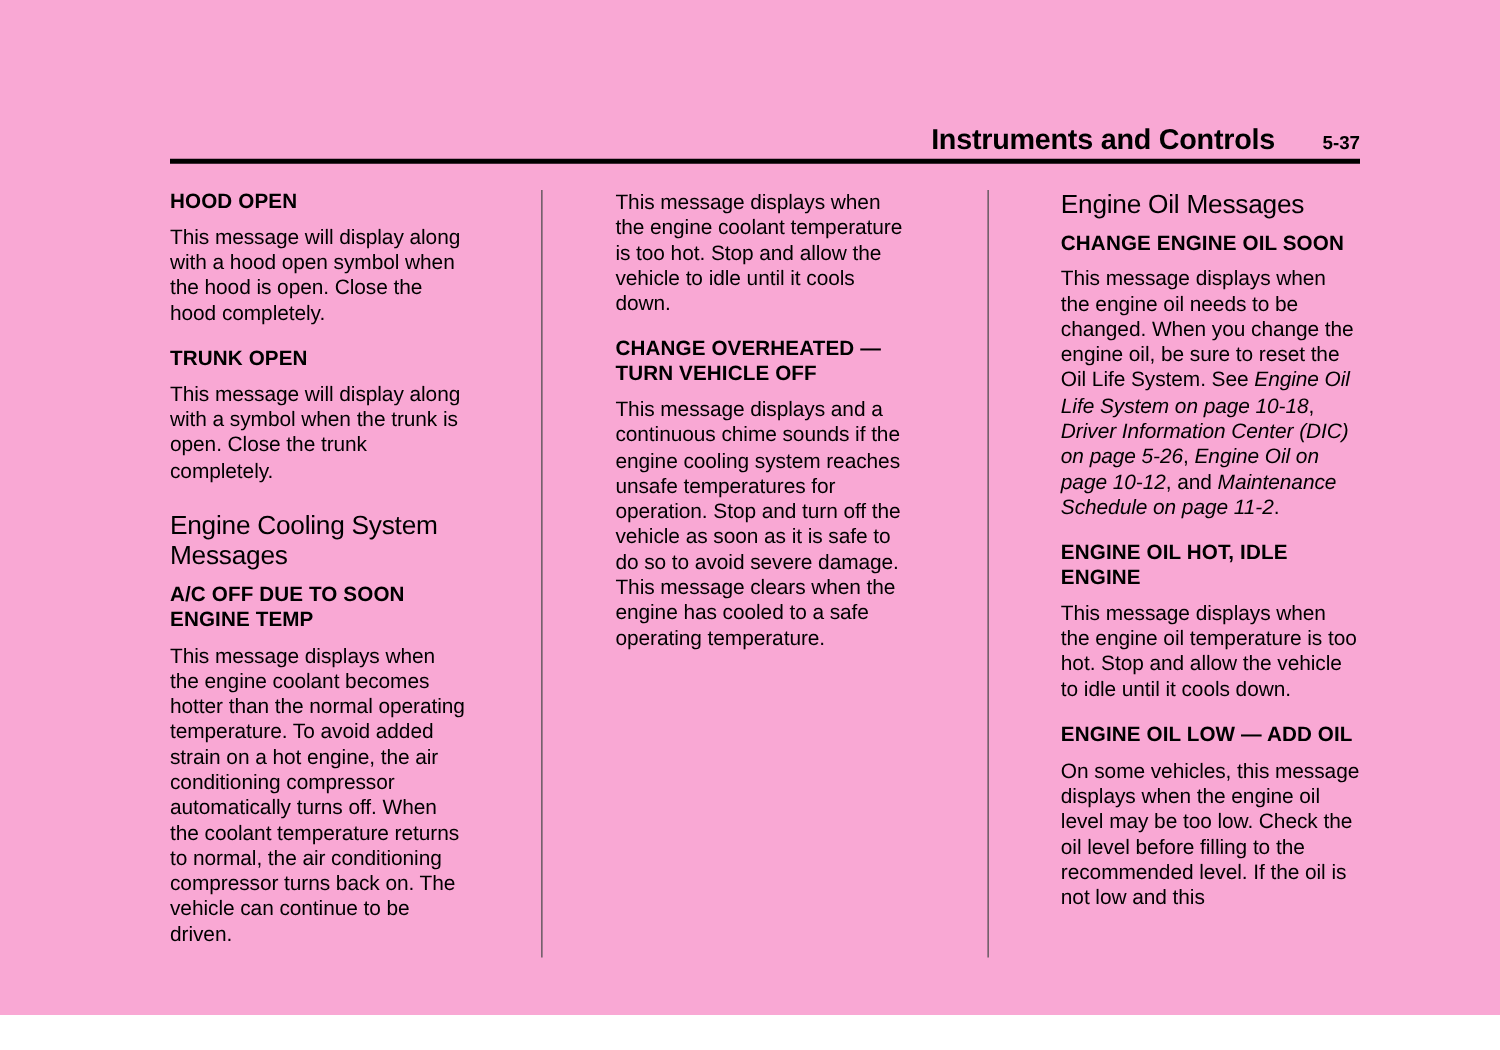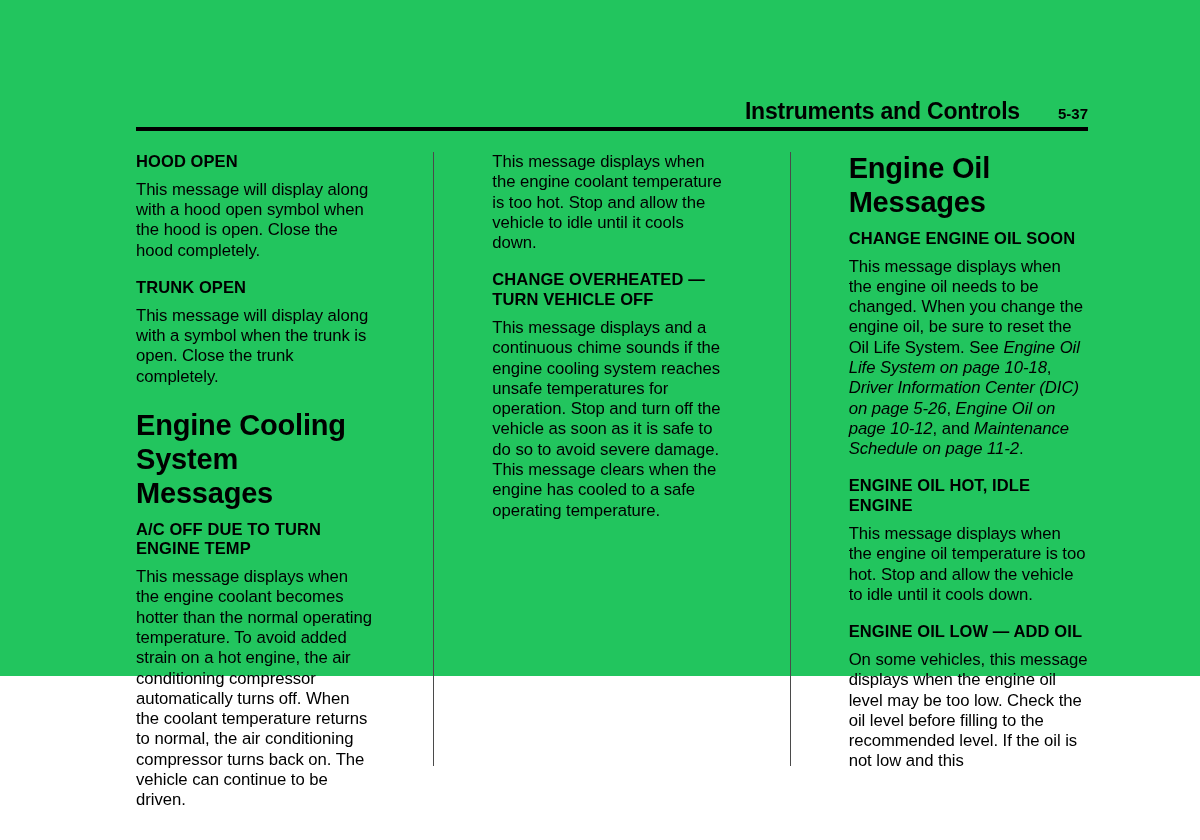"Instruments and Controls" .page { background: #22c55e -> #f9a8d4; height: 676px -> 812px }
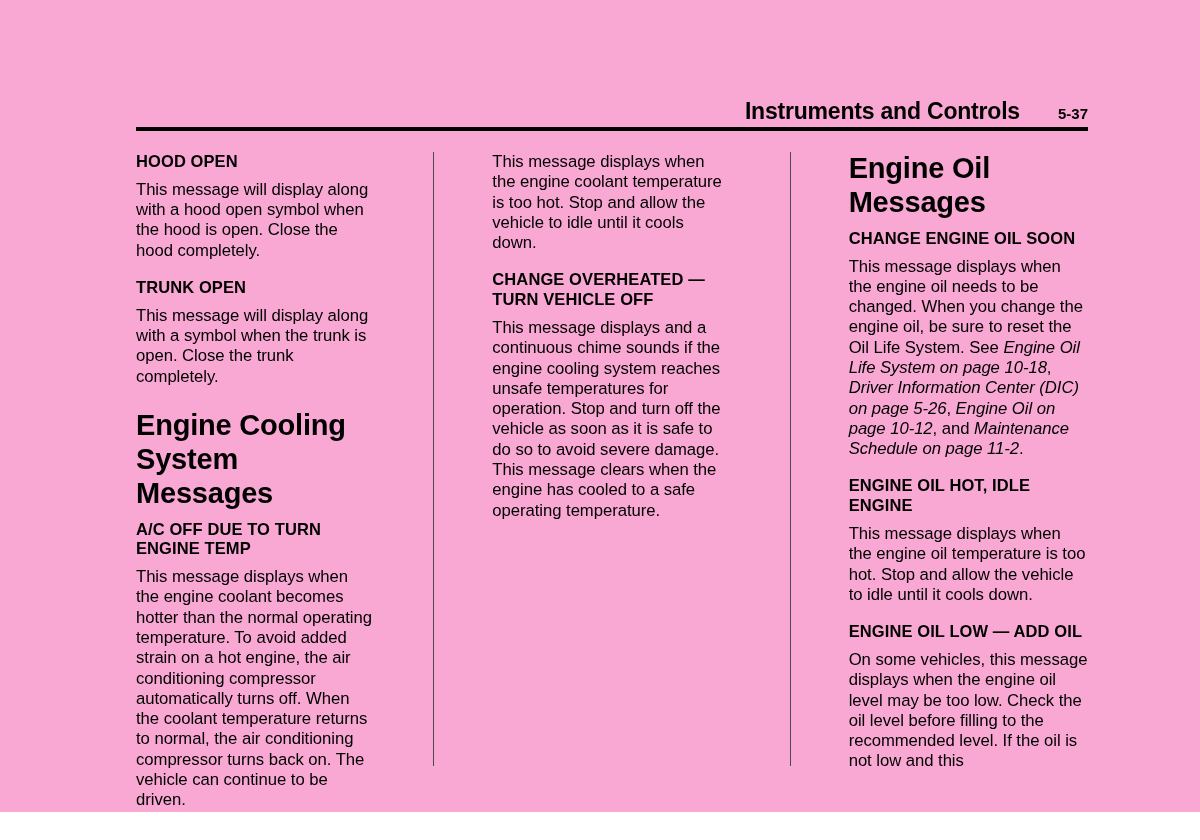"Engine Oil Messages" h1.sec-head { font-size: 29px -> 21px; font-weight: bold -> normal }
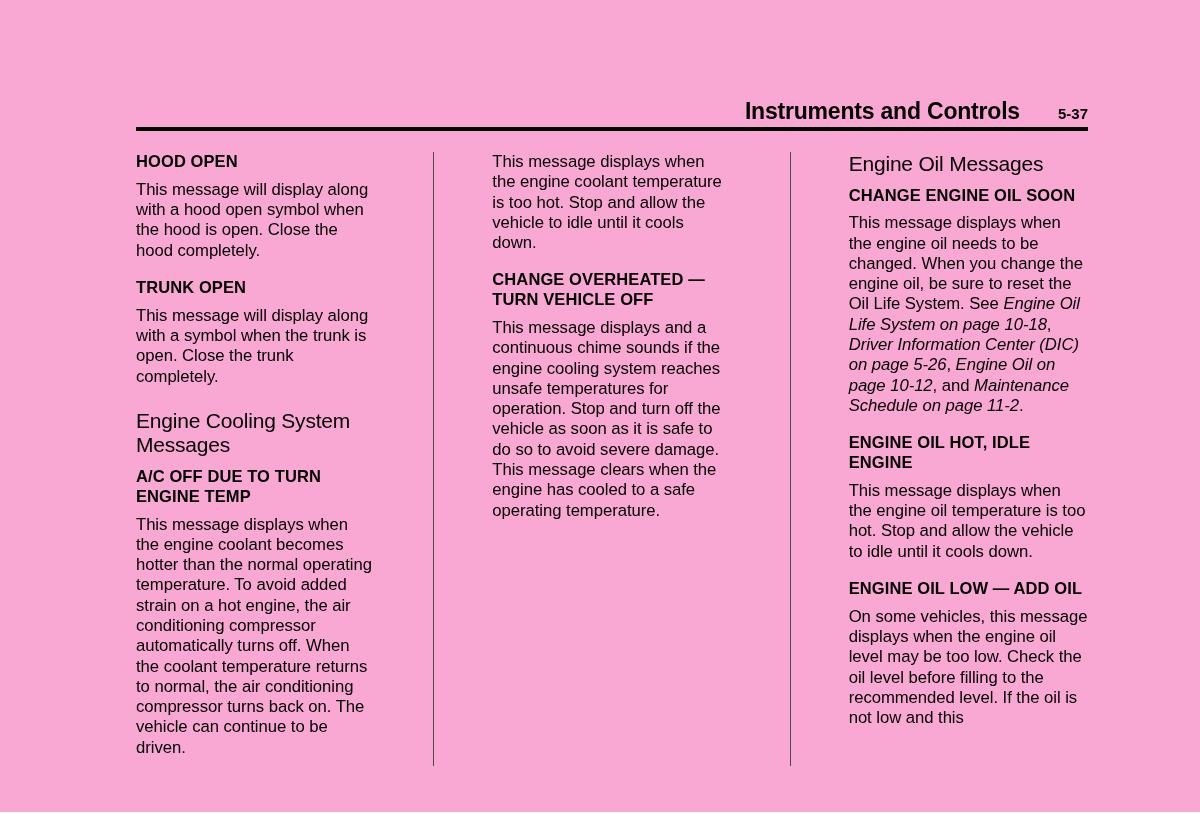"A/C OFF DUE TO TURN" h2.msg-head { text: TURN -> SOON }
